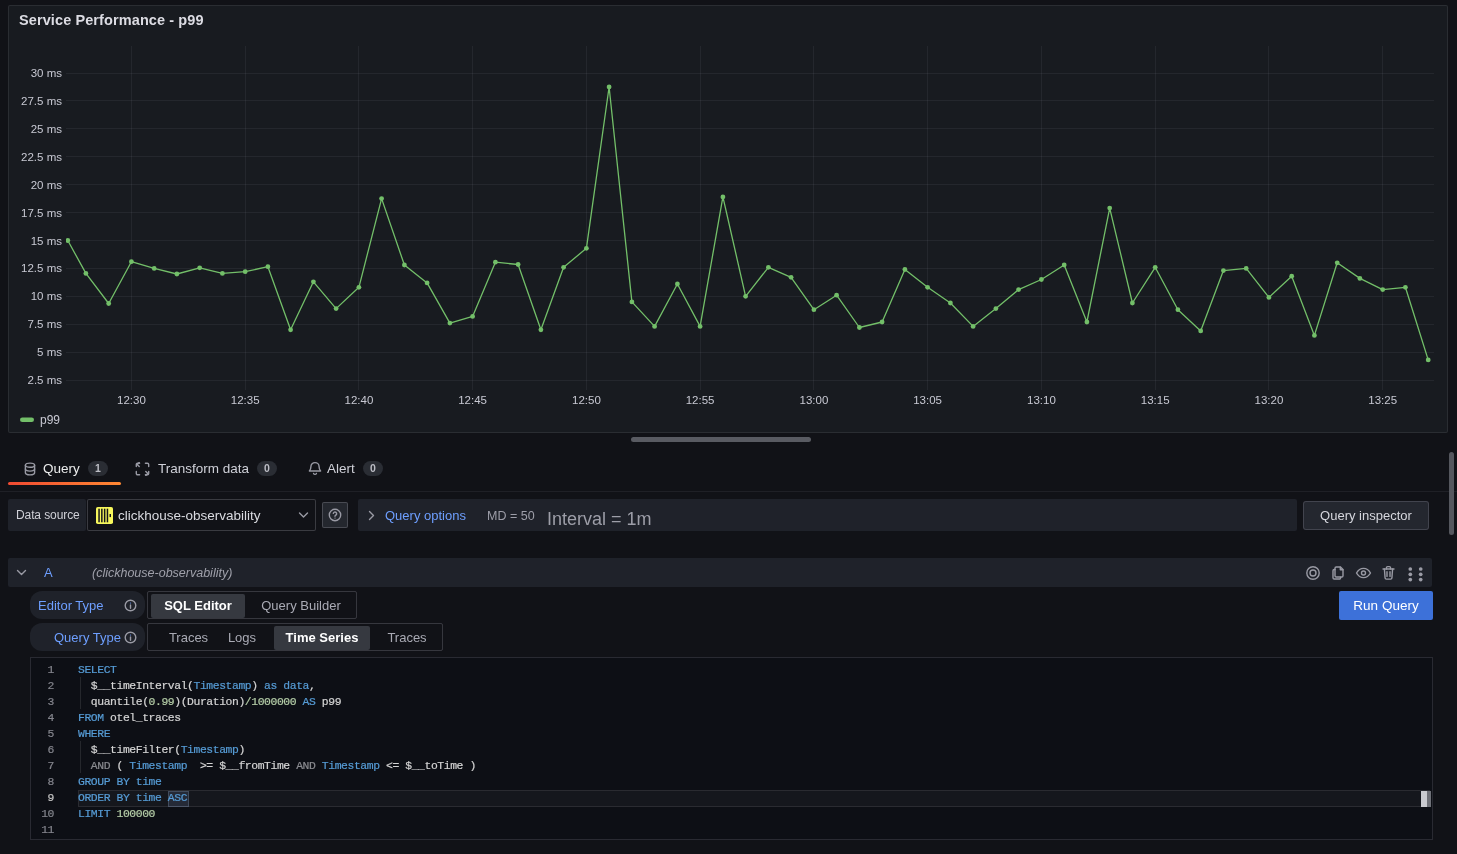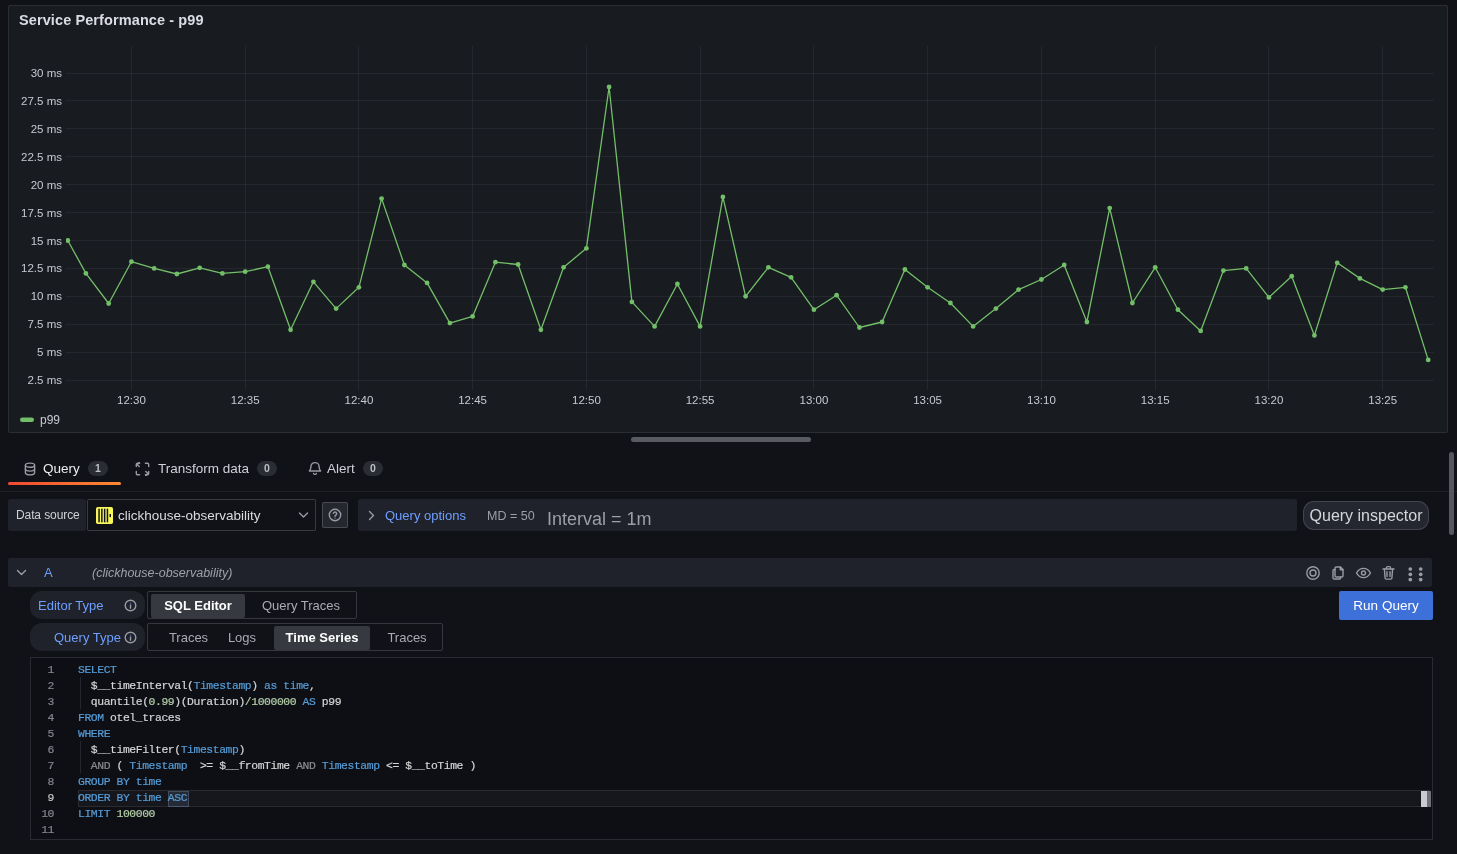"Query inspector" div.abs { border-radius: 11px -> 3px; font-size: 16px -> 13px }
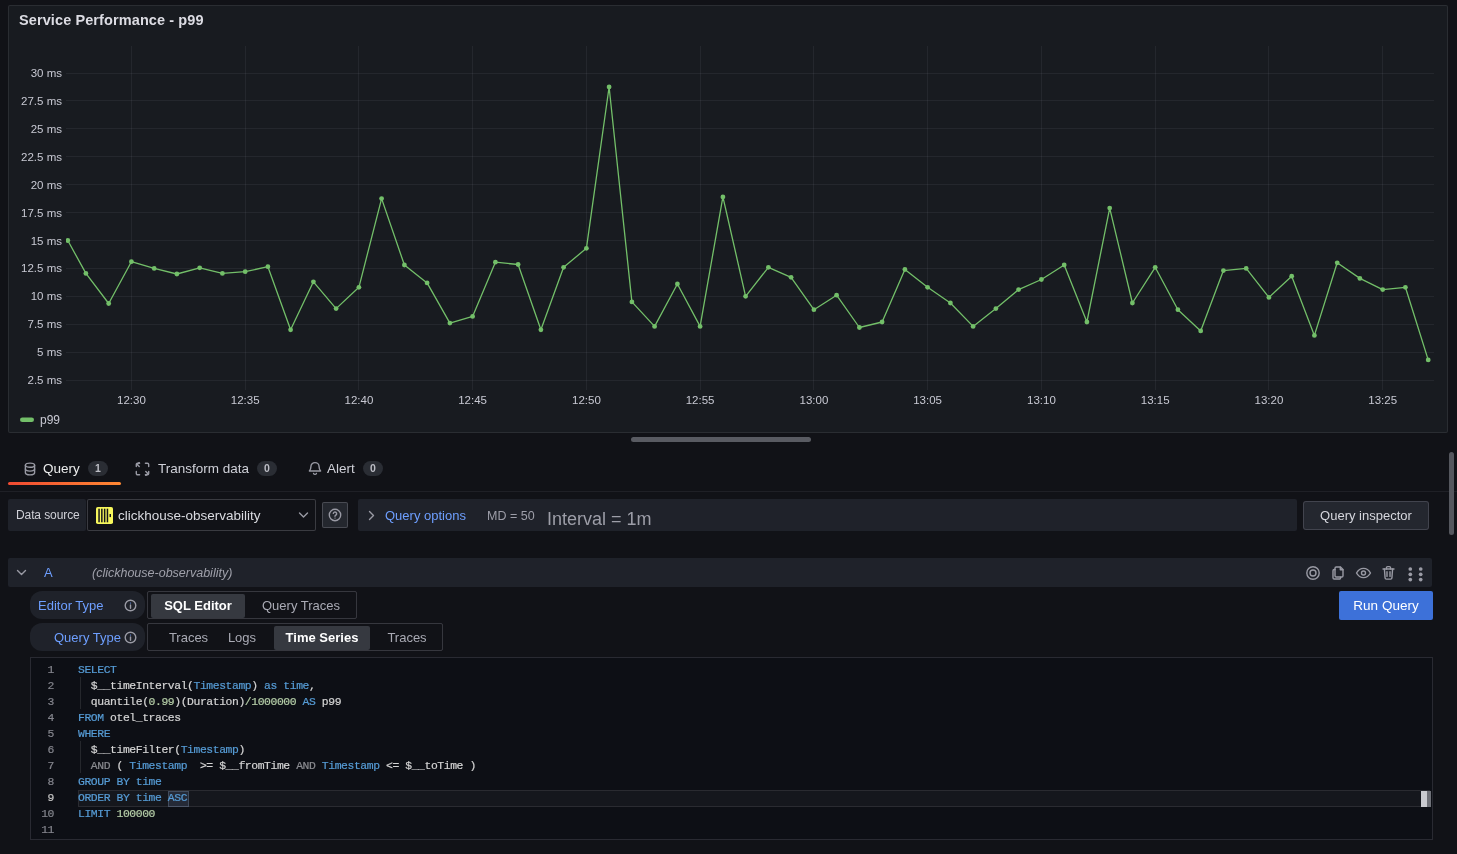"Query Traces" div.segtxt { text: Traces -> Builder }
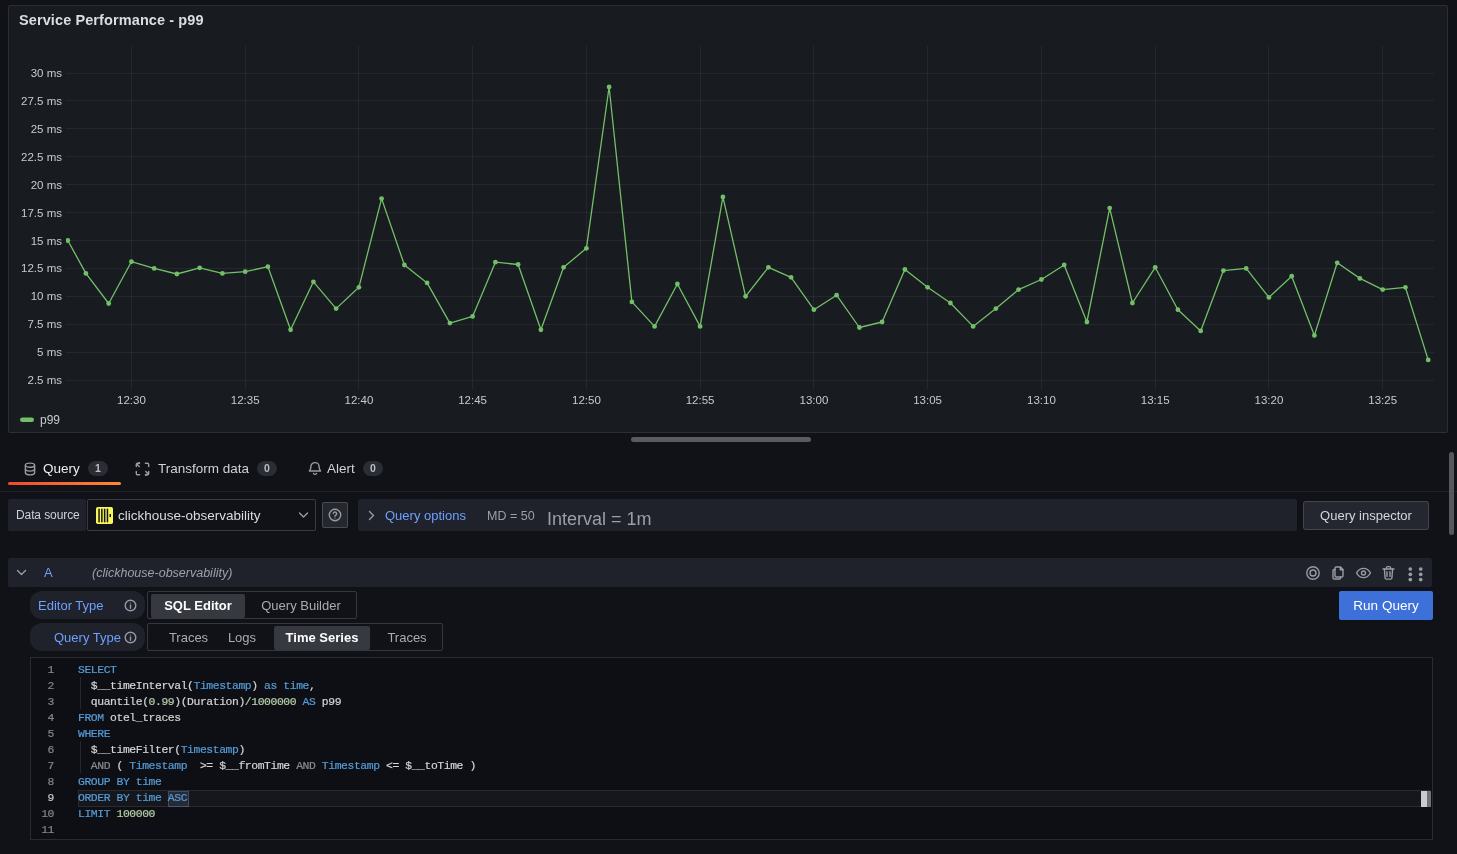"time" span.kw { text: time -> data }
